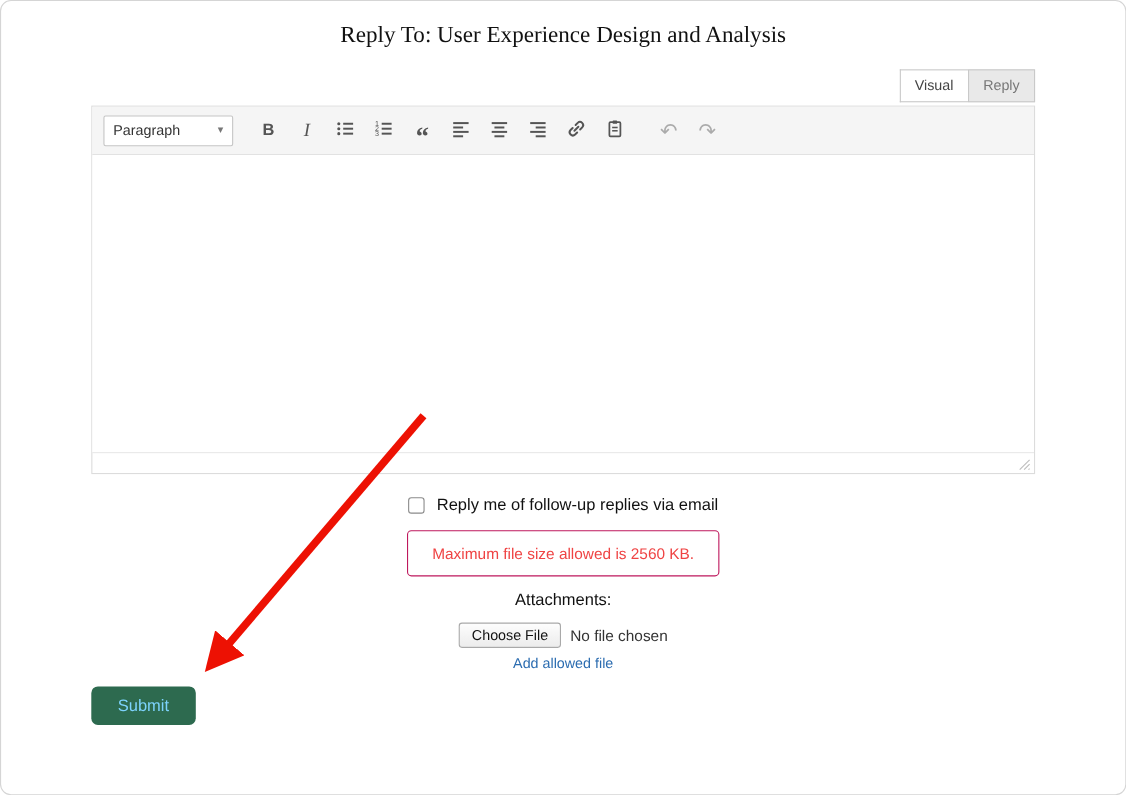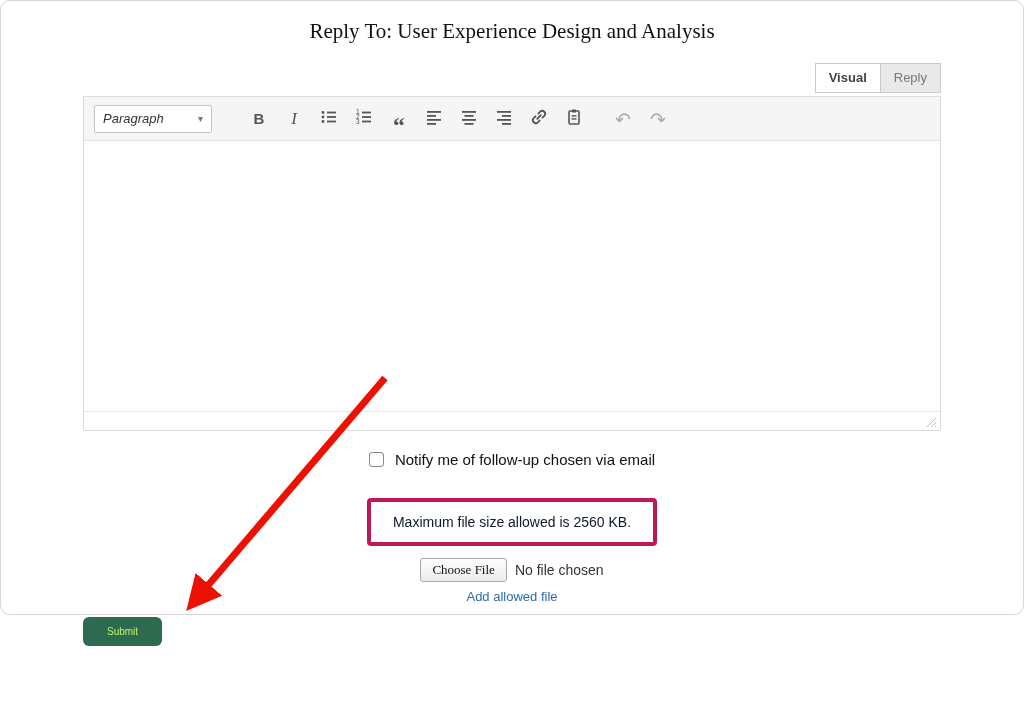"Reply To: User Experience Design" .page-frame { height: 615px -> 723px }
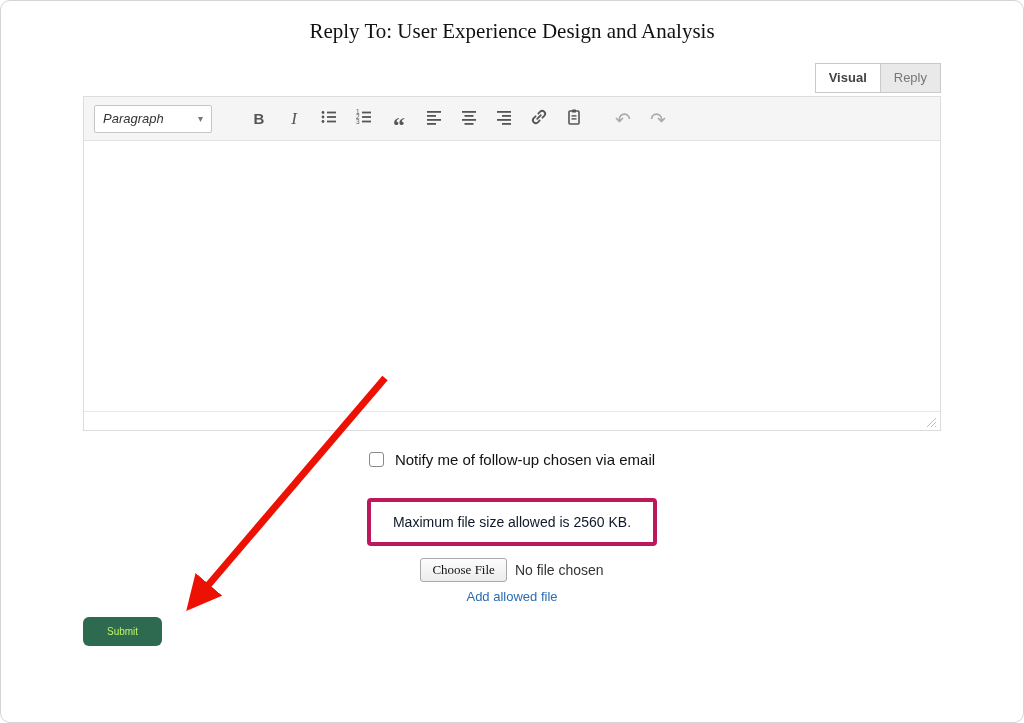"Visual" .tab-visual { font-weight: bold -> none }
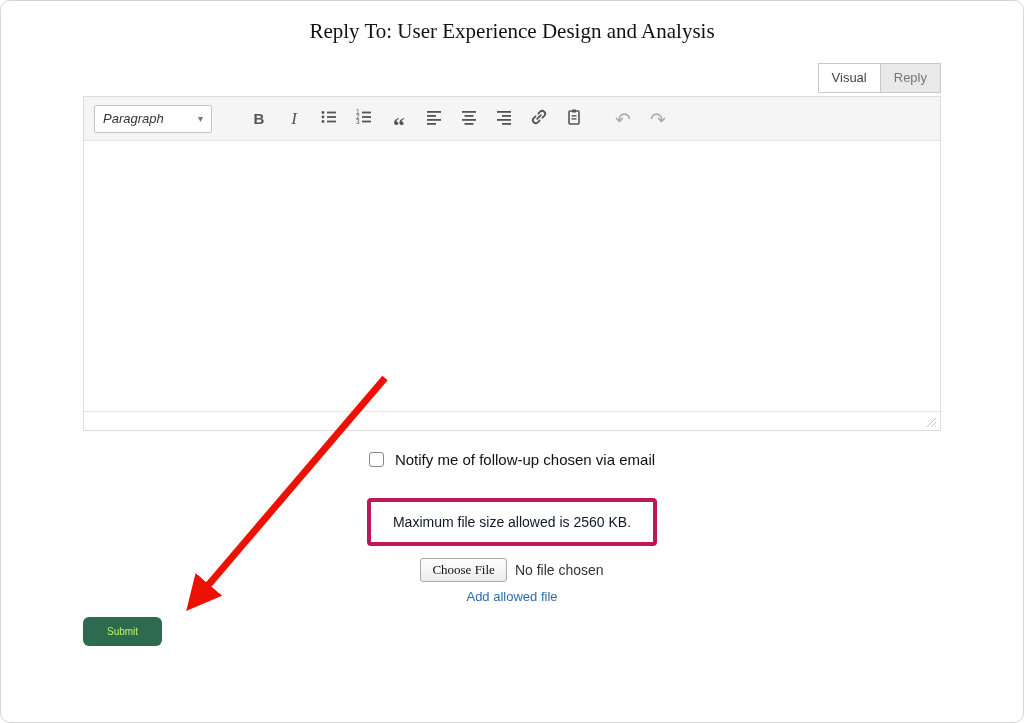"Paragraph" .para-dd { font-style: italic -> none; margin-right: 27px -> 12px }
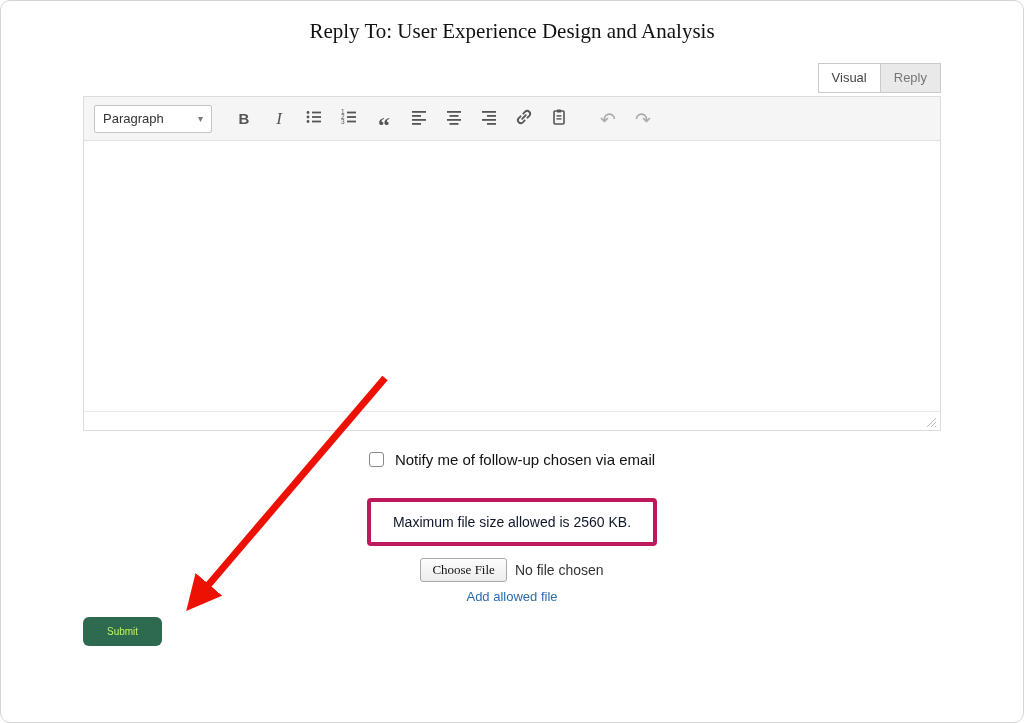"Notify me of follow-up chosen" label.notify-label { text: Notify me of follow-up chosen -> Reply me of follow-up replies }
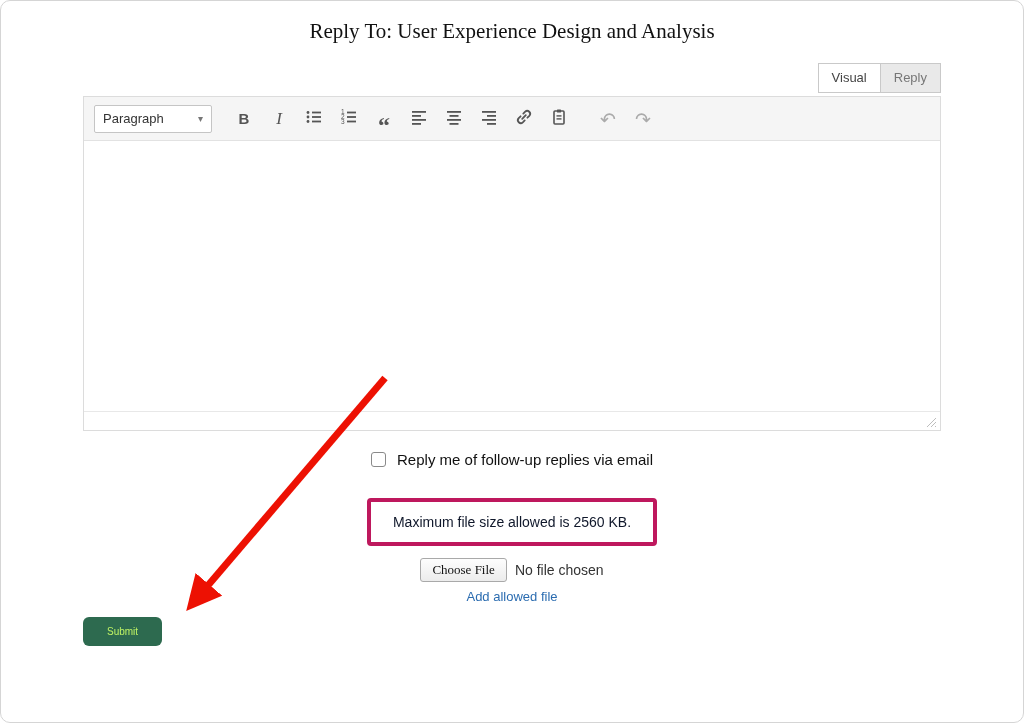"Maximum file size allowed is" .notice-box { border: 4px solid #be185d -> 1px solid #be185d; color: #0f172a -> #ef4444; margin: 30px auto 0 -> 14px auto 0 }
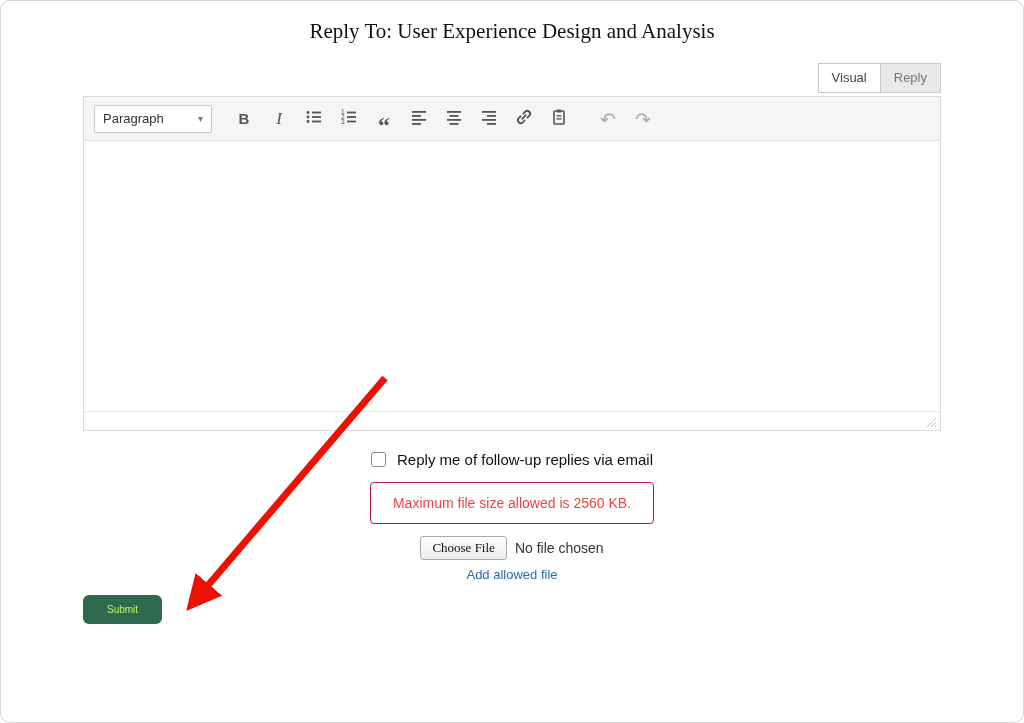"Attachments:" div.attachments-label { html: none -> <div>Attachments:</div> }
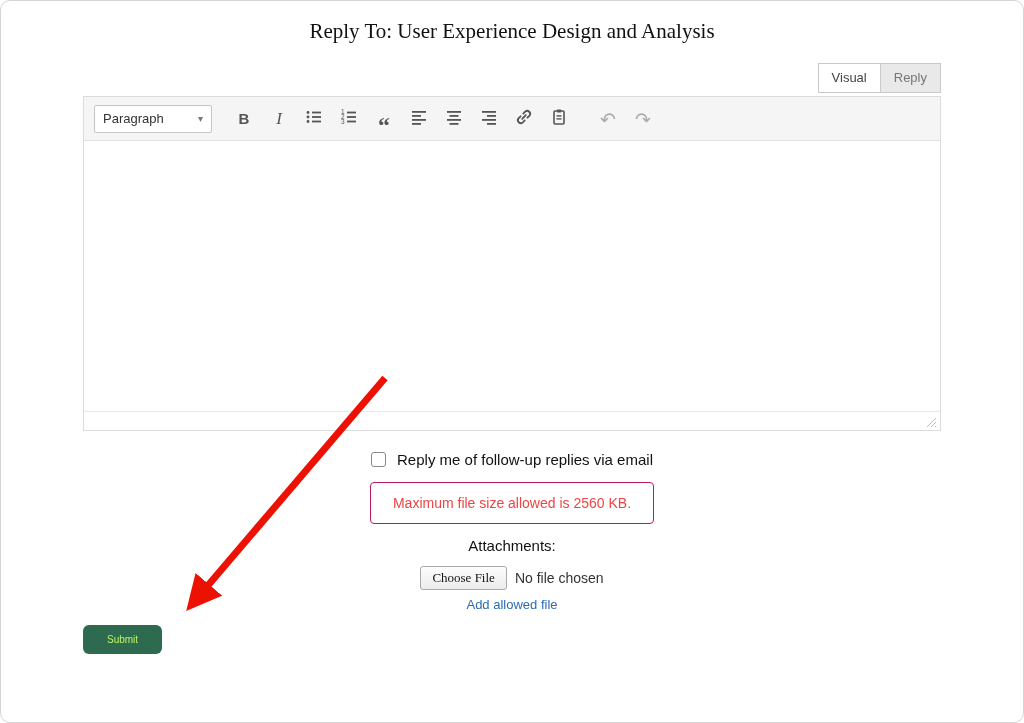"Choose File" .choose-file-btn { font-family: Liberation Serif, serif -> Liberation Sans, sans-serif }
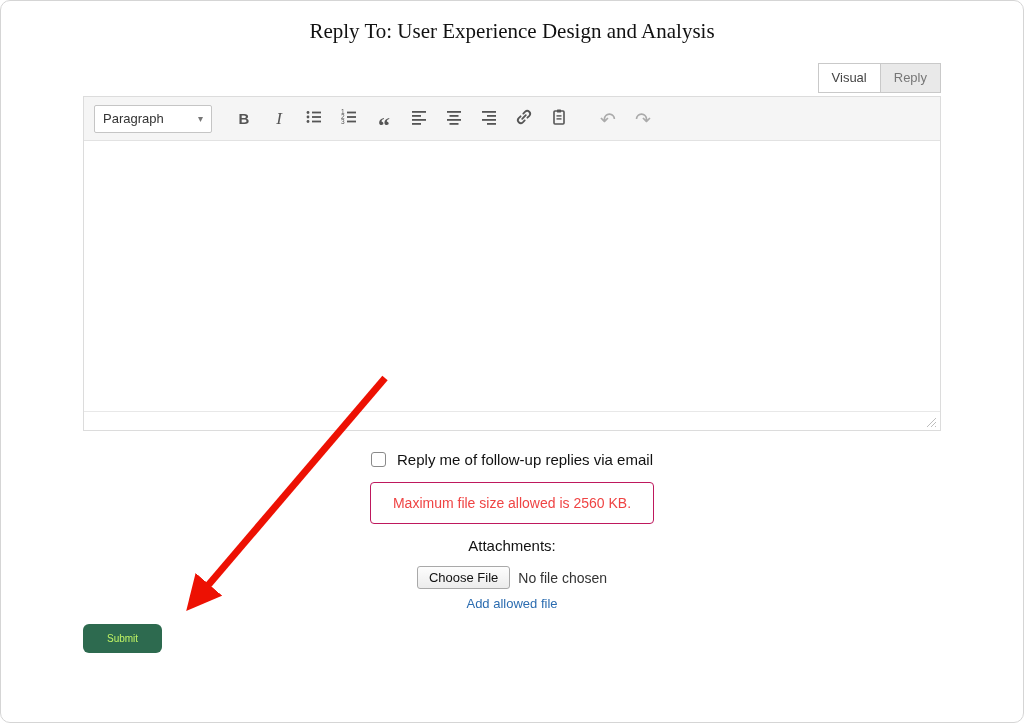"Submit" .submit-btn { color: #bef264 -> #7dd3fc; font-size: 10px -> 15px }
